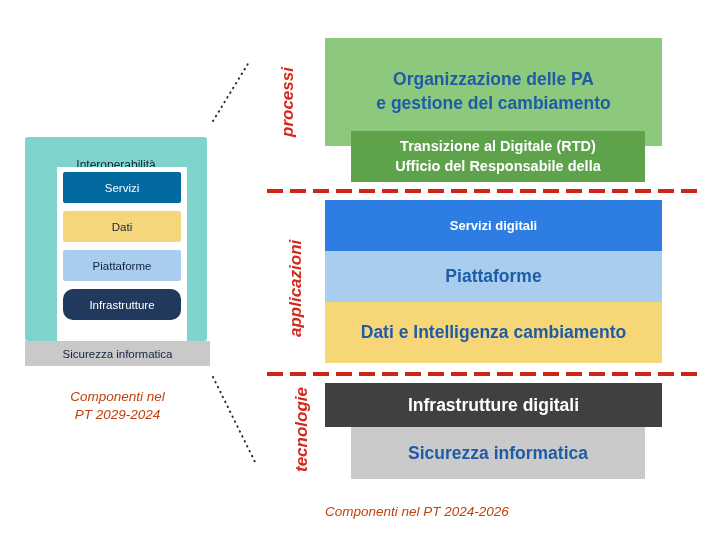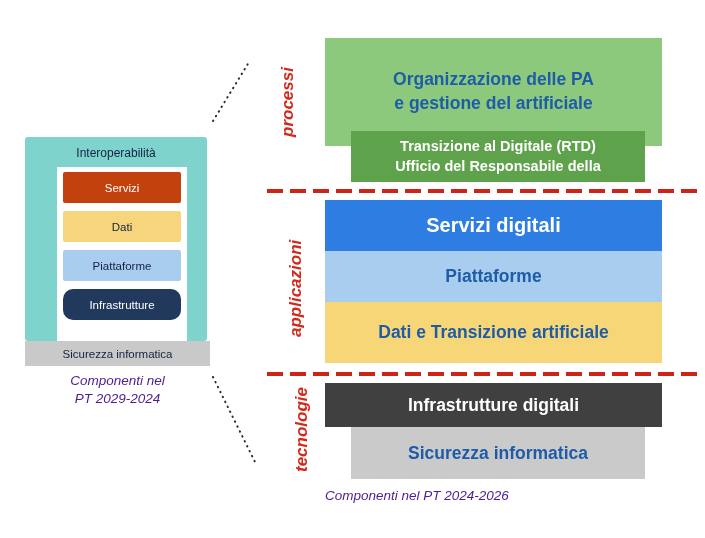"e gestione del artificiale" div { text: artificiale -> cambiamento }
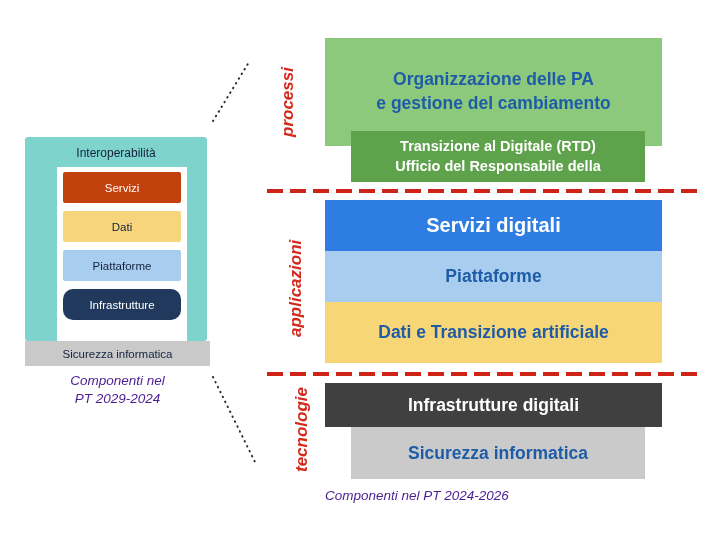"Interoperabilità" .interop-label { padding-top: 9px -> 21px }
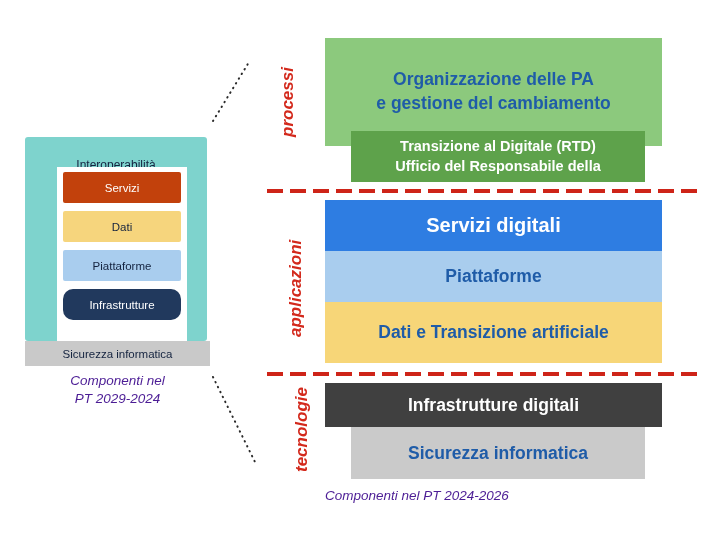"Servizi" .bar-0 { background: #c2410c -> #0369a1 }
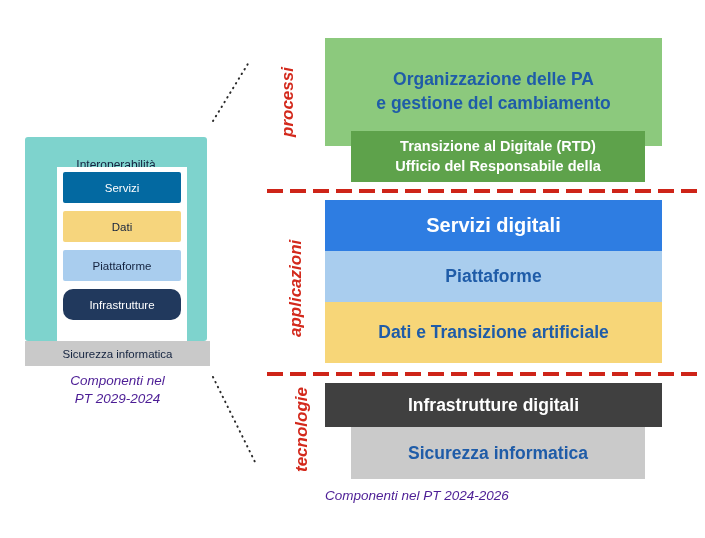"Servizi digitali" .b-blue { font-size: 20px -> 13px }
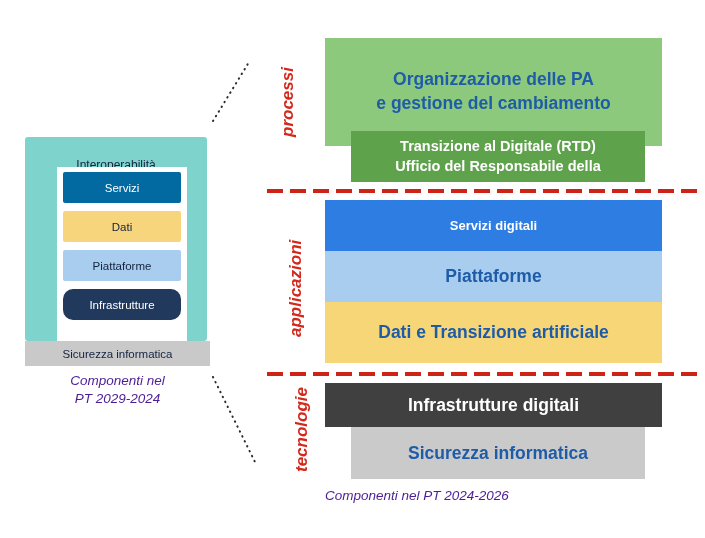"Dati e Transizione artificiale" div { text: Transizione artificiale -> Intelligenza cambiamento }
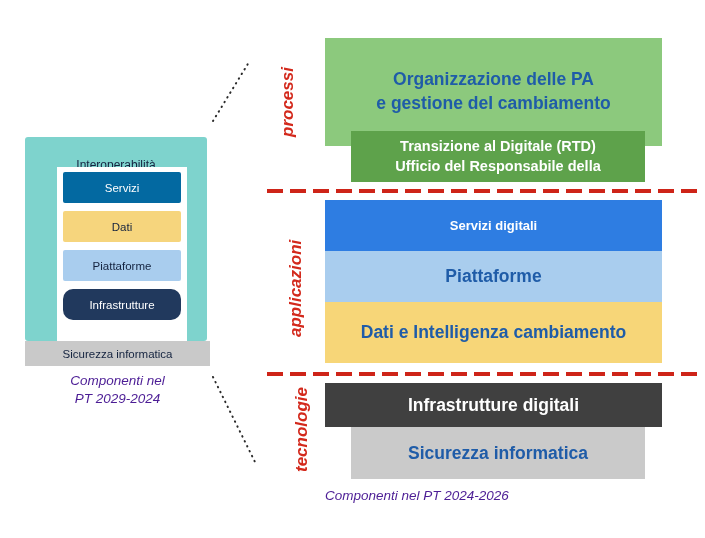"Componenti nel" .caption { color: #4c1d95 -> #c2410c; margin-top: none -> 16px }
